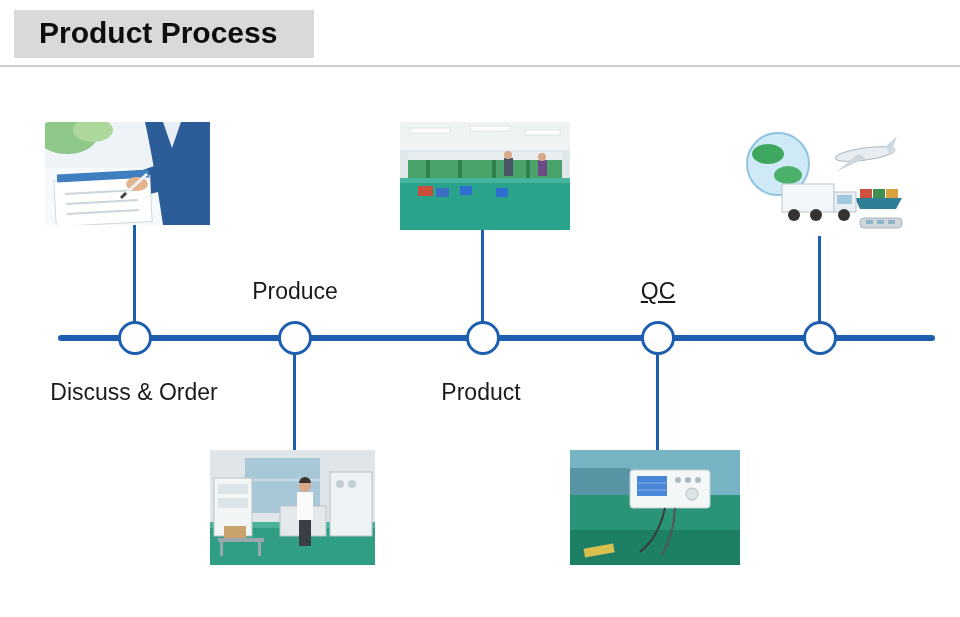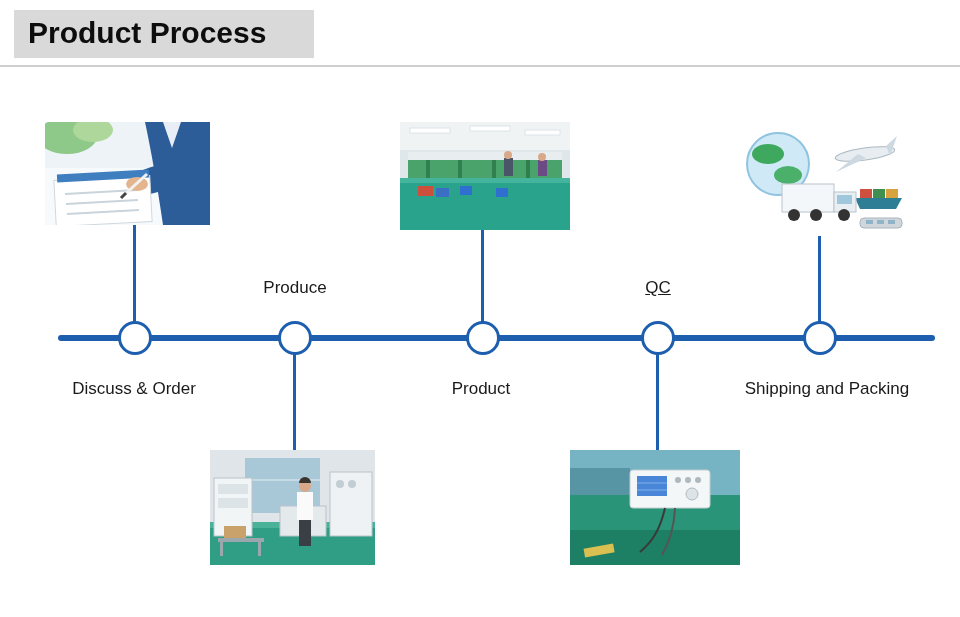"Product Process" .title-bar { padding: 6px 20px 8px 14px -> 6px 20px 8px 25px }
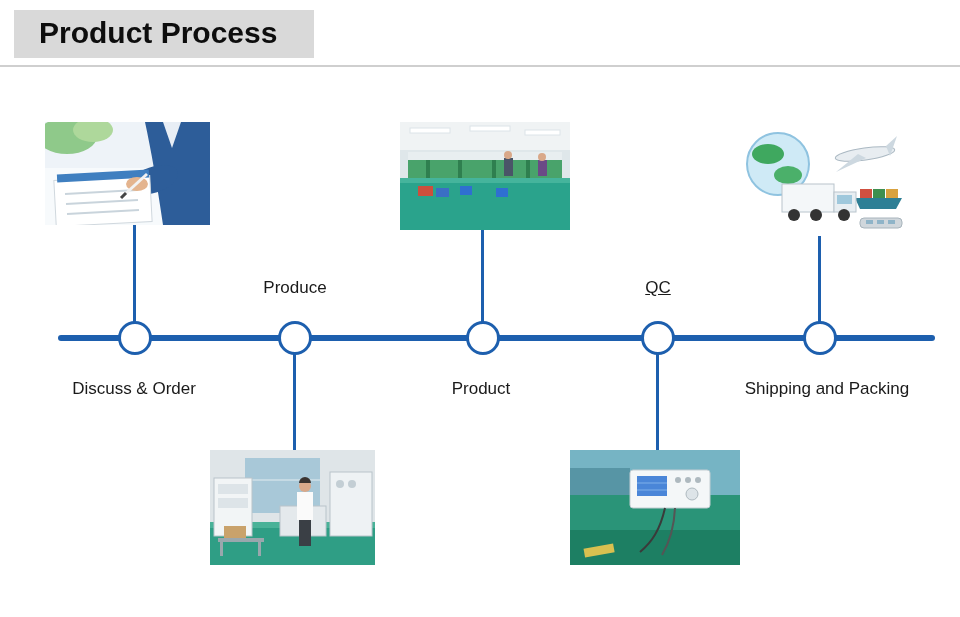"Produce" .step-label { font-size: 17px -> 23px }
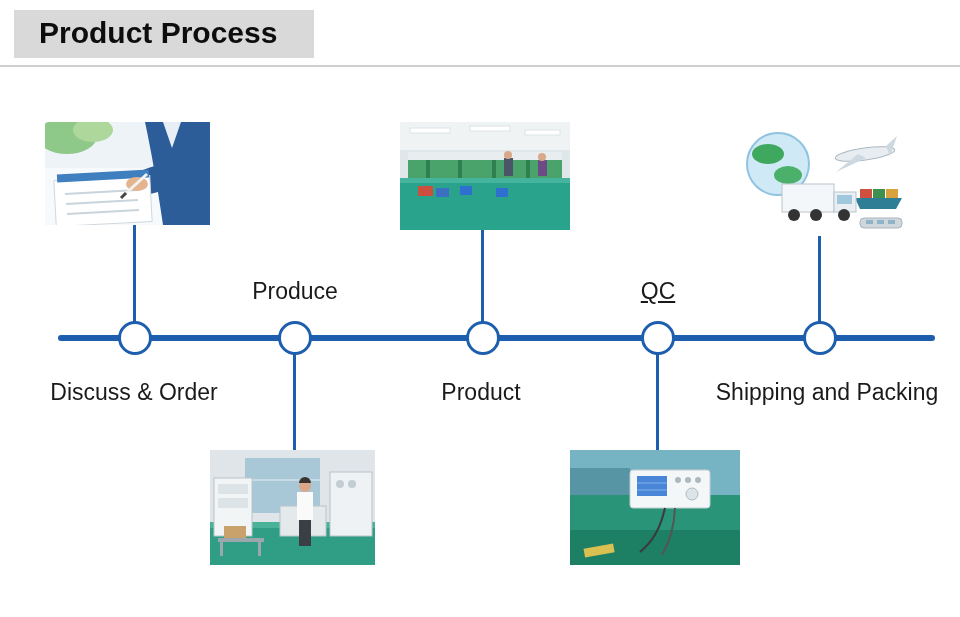"Shipping and Packing" div.step-label { html: <div>Shipping and Packing</div> -> none }
